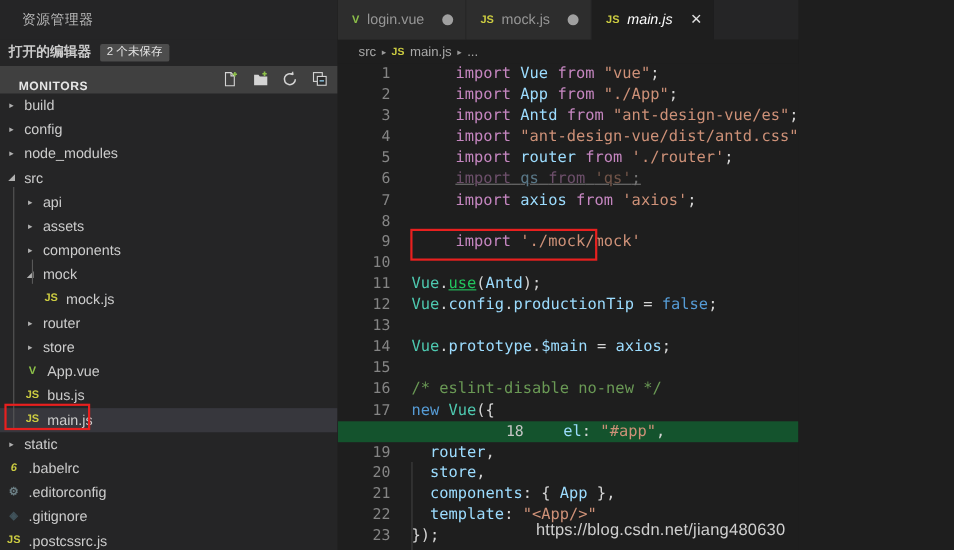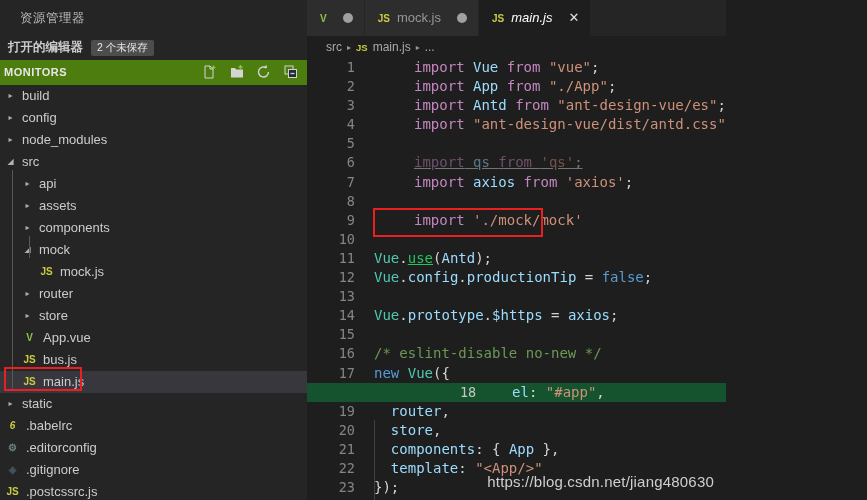"login.vue" span.tlabel { html: none -> <span>login.vue</span> }
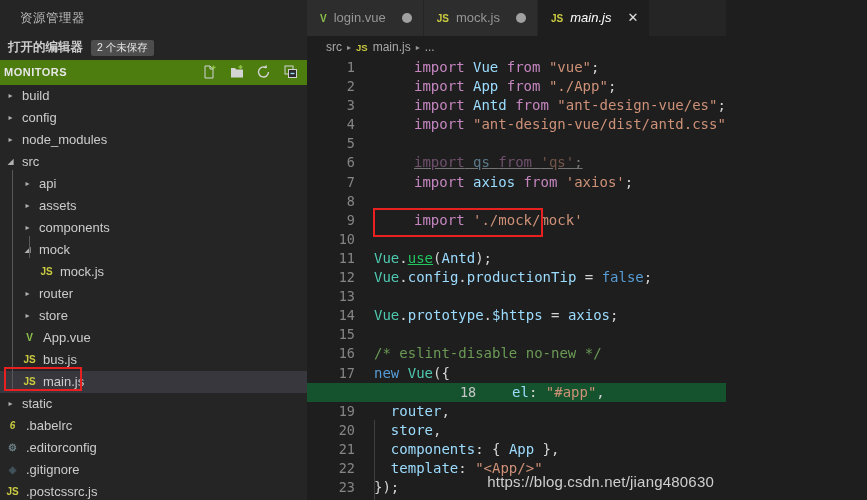"MONITORS" .section-monitors { align-items: center -> flex-end; background: #4d7c0f -> #404040; padding-left: 4px -> 17px }
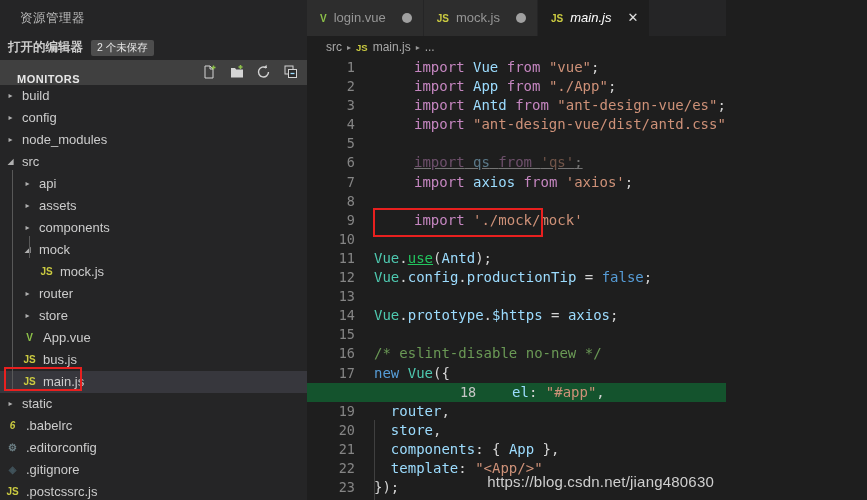"import router from './router';" span.ctext { html: none -> <span><span>import</span><span> </span><span>router</span><span> </span><span>from</span><span> </span><span>'./router'</span><span>;</span></span> }
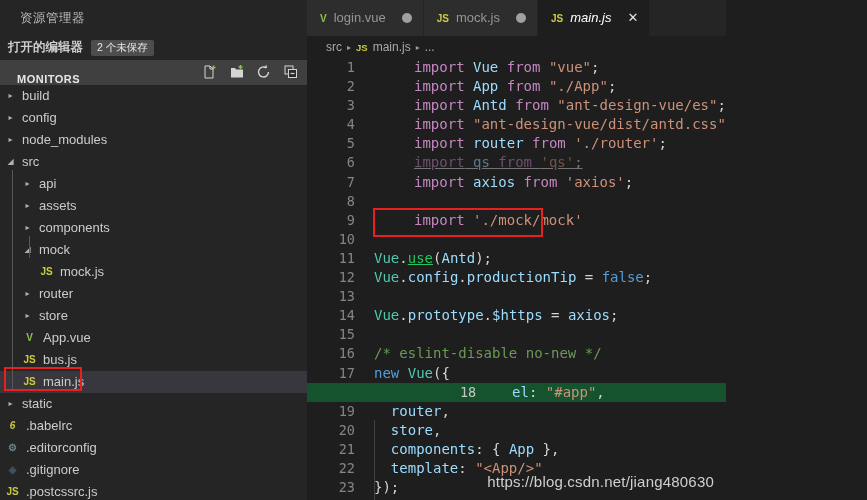"$https" span.t-prop { text: $https -> $main }
